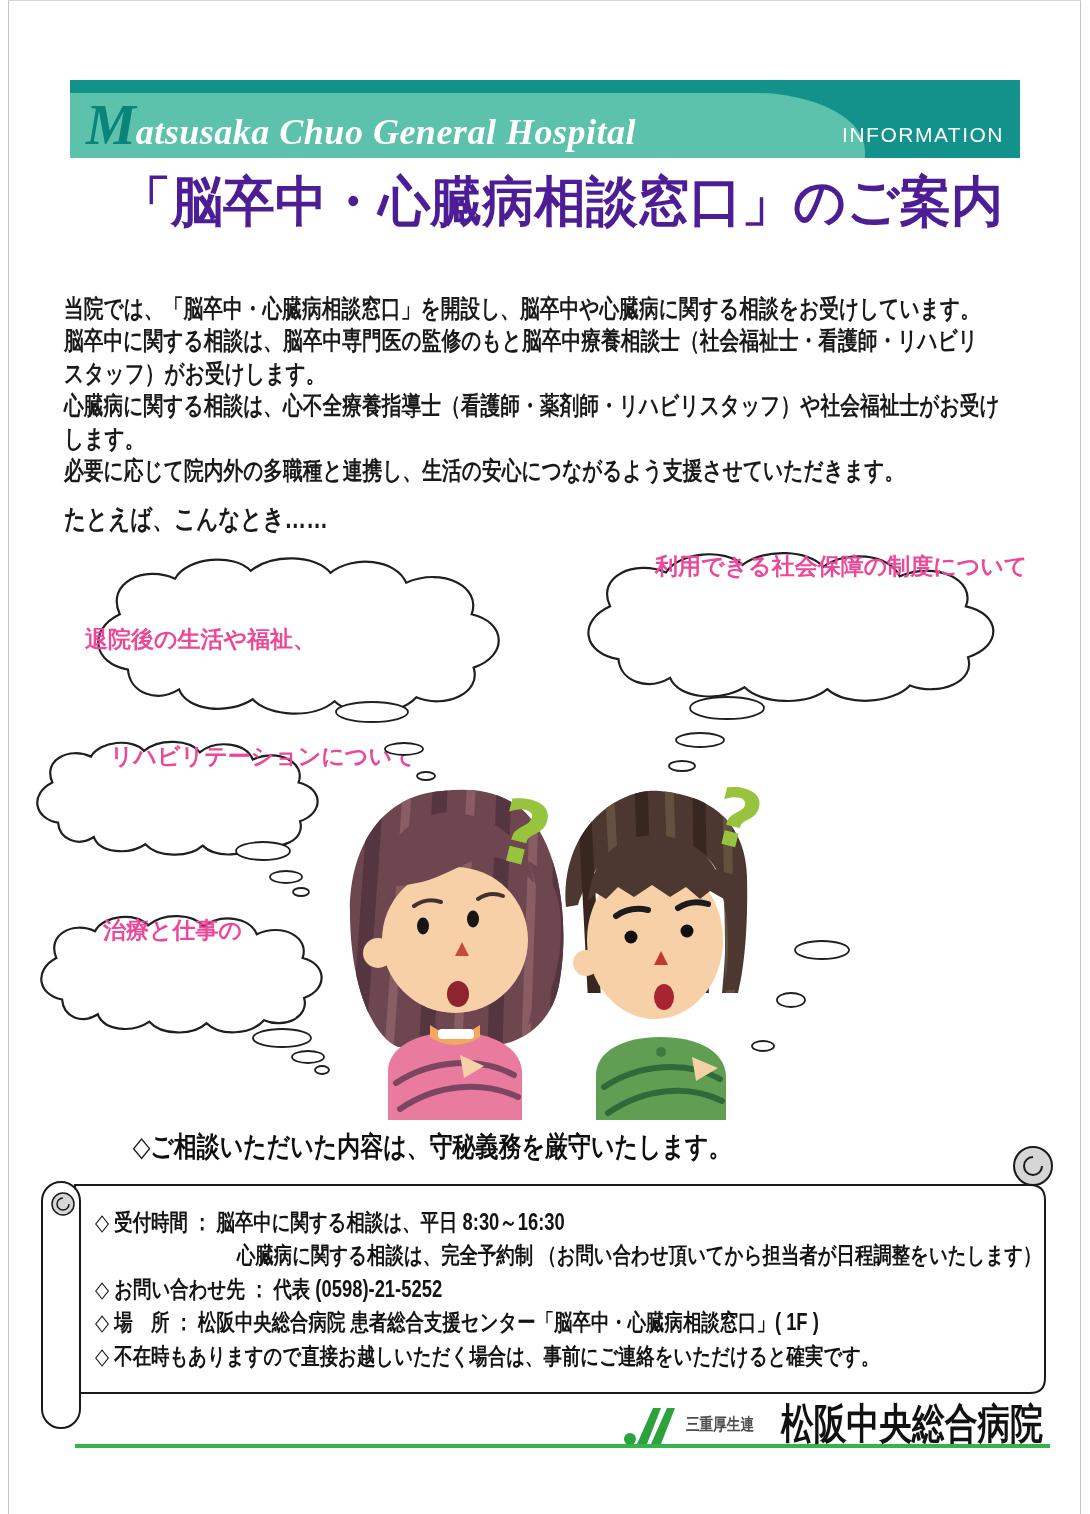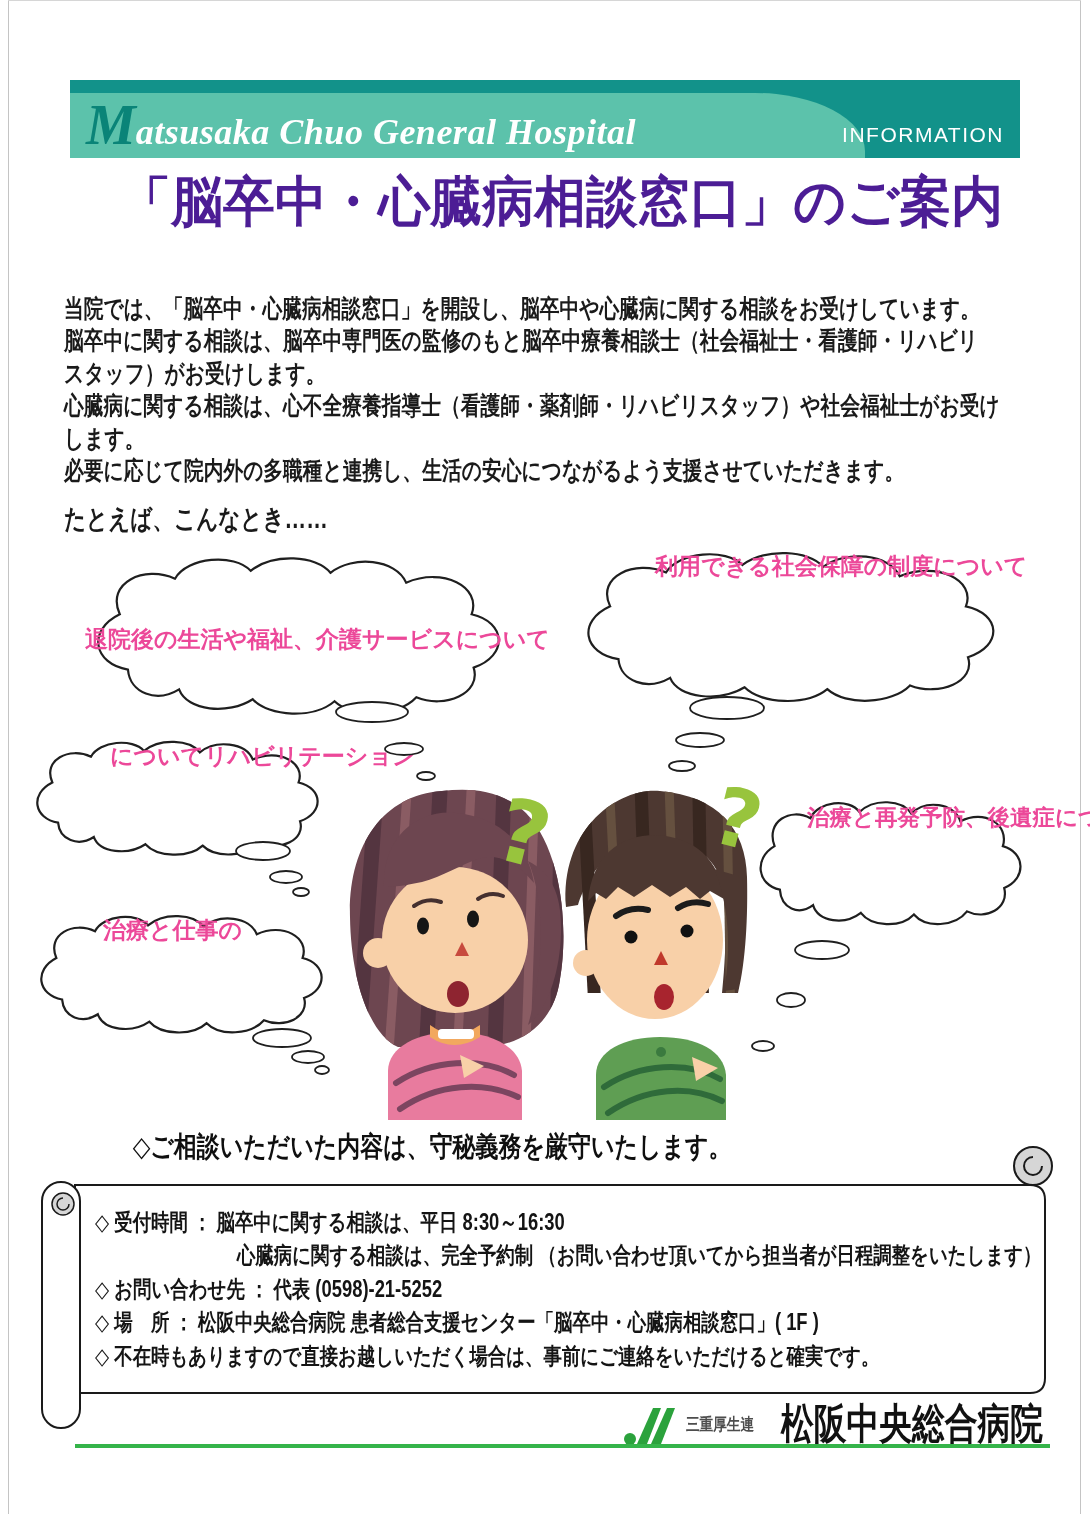"介護サービスについて" div { html: <div>介護サービスについて</div> -> none }
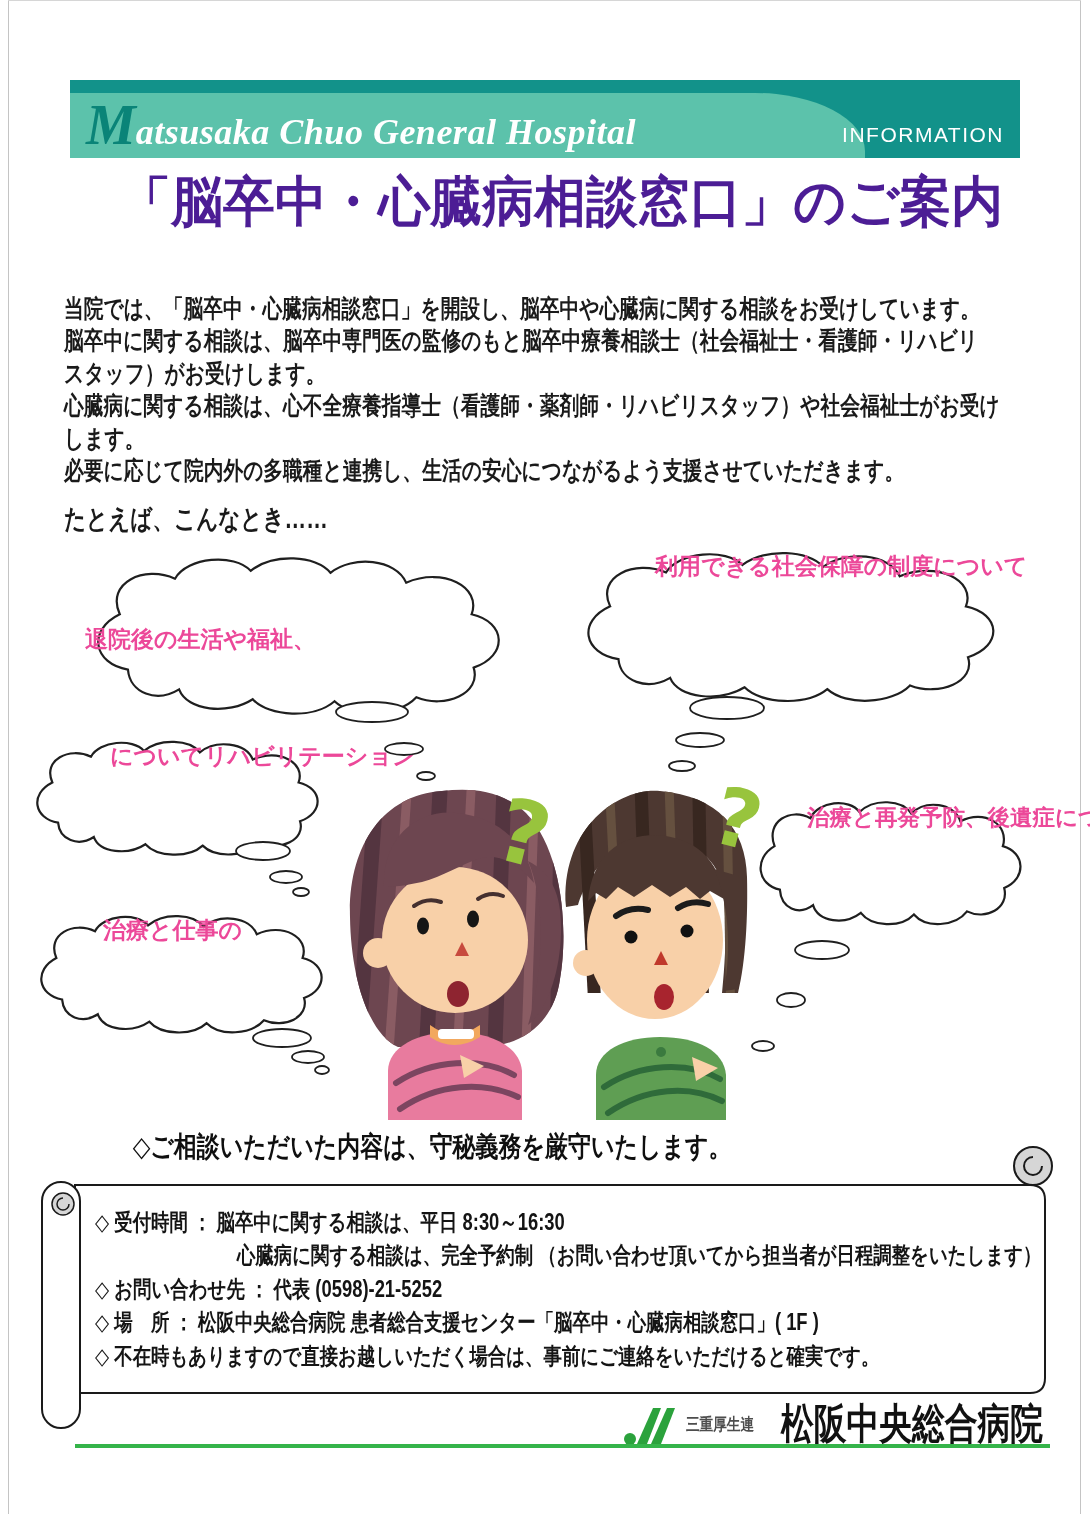"について" div { order: before "リハビリテーション" -> after "リハビリテーション" }
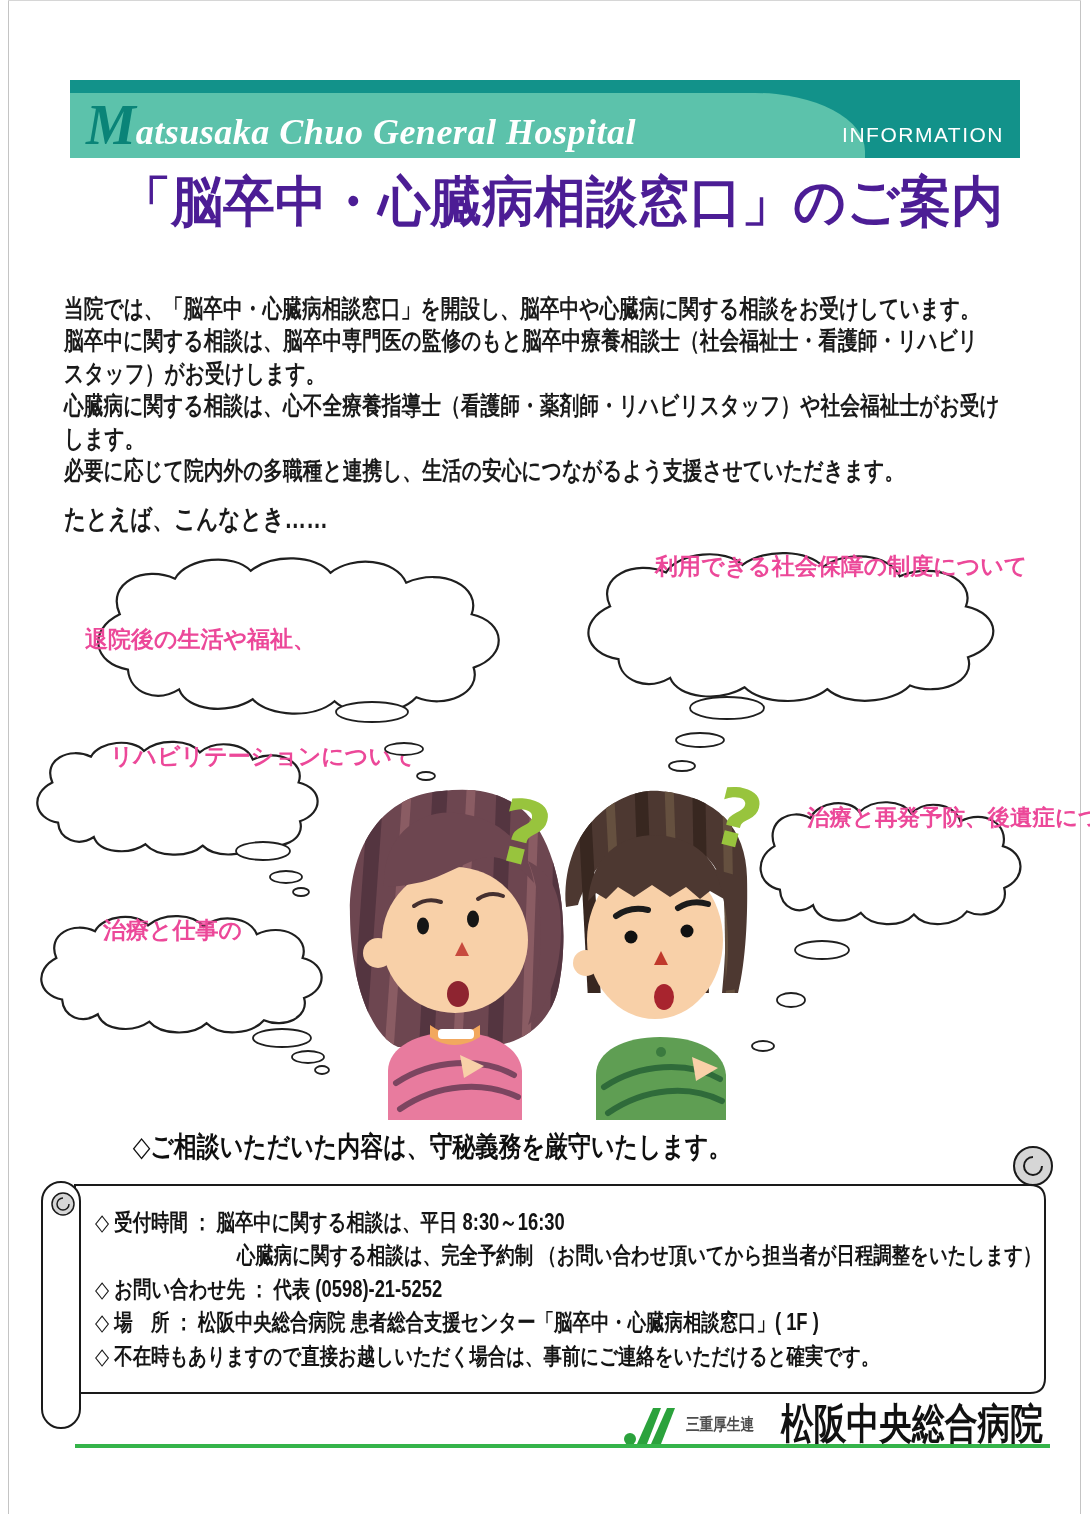"治療と再発予防、" div.bubble { html: <div> <svg> <path></path> </svg> <div> <div>治療と再発予防、</div> <div>後遺症について</div> </div> </div> -> none }
